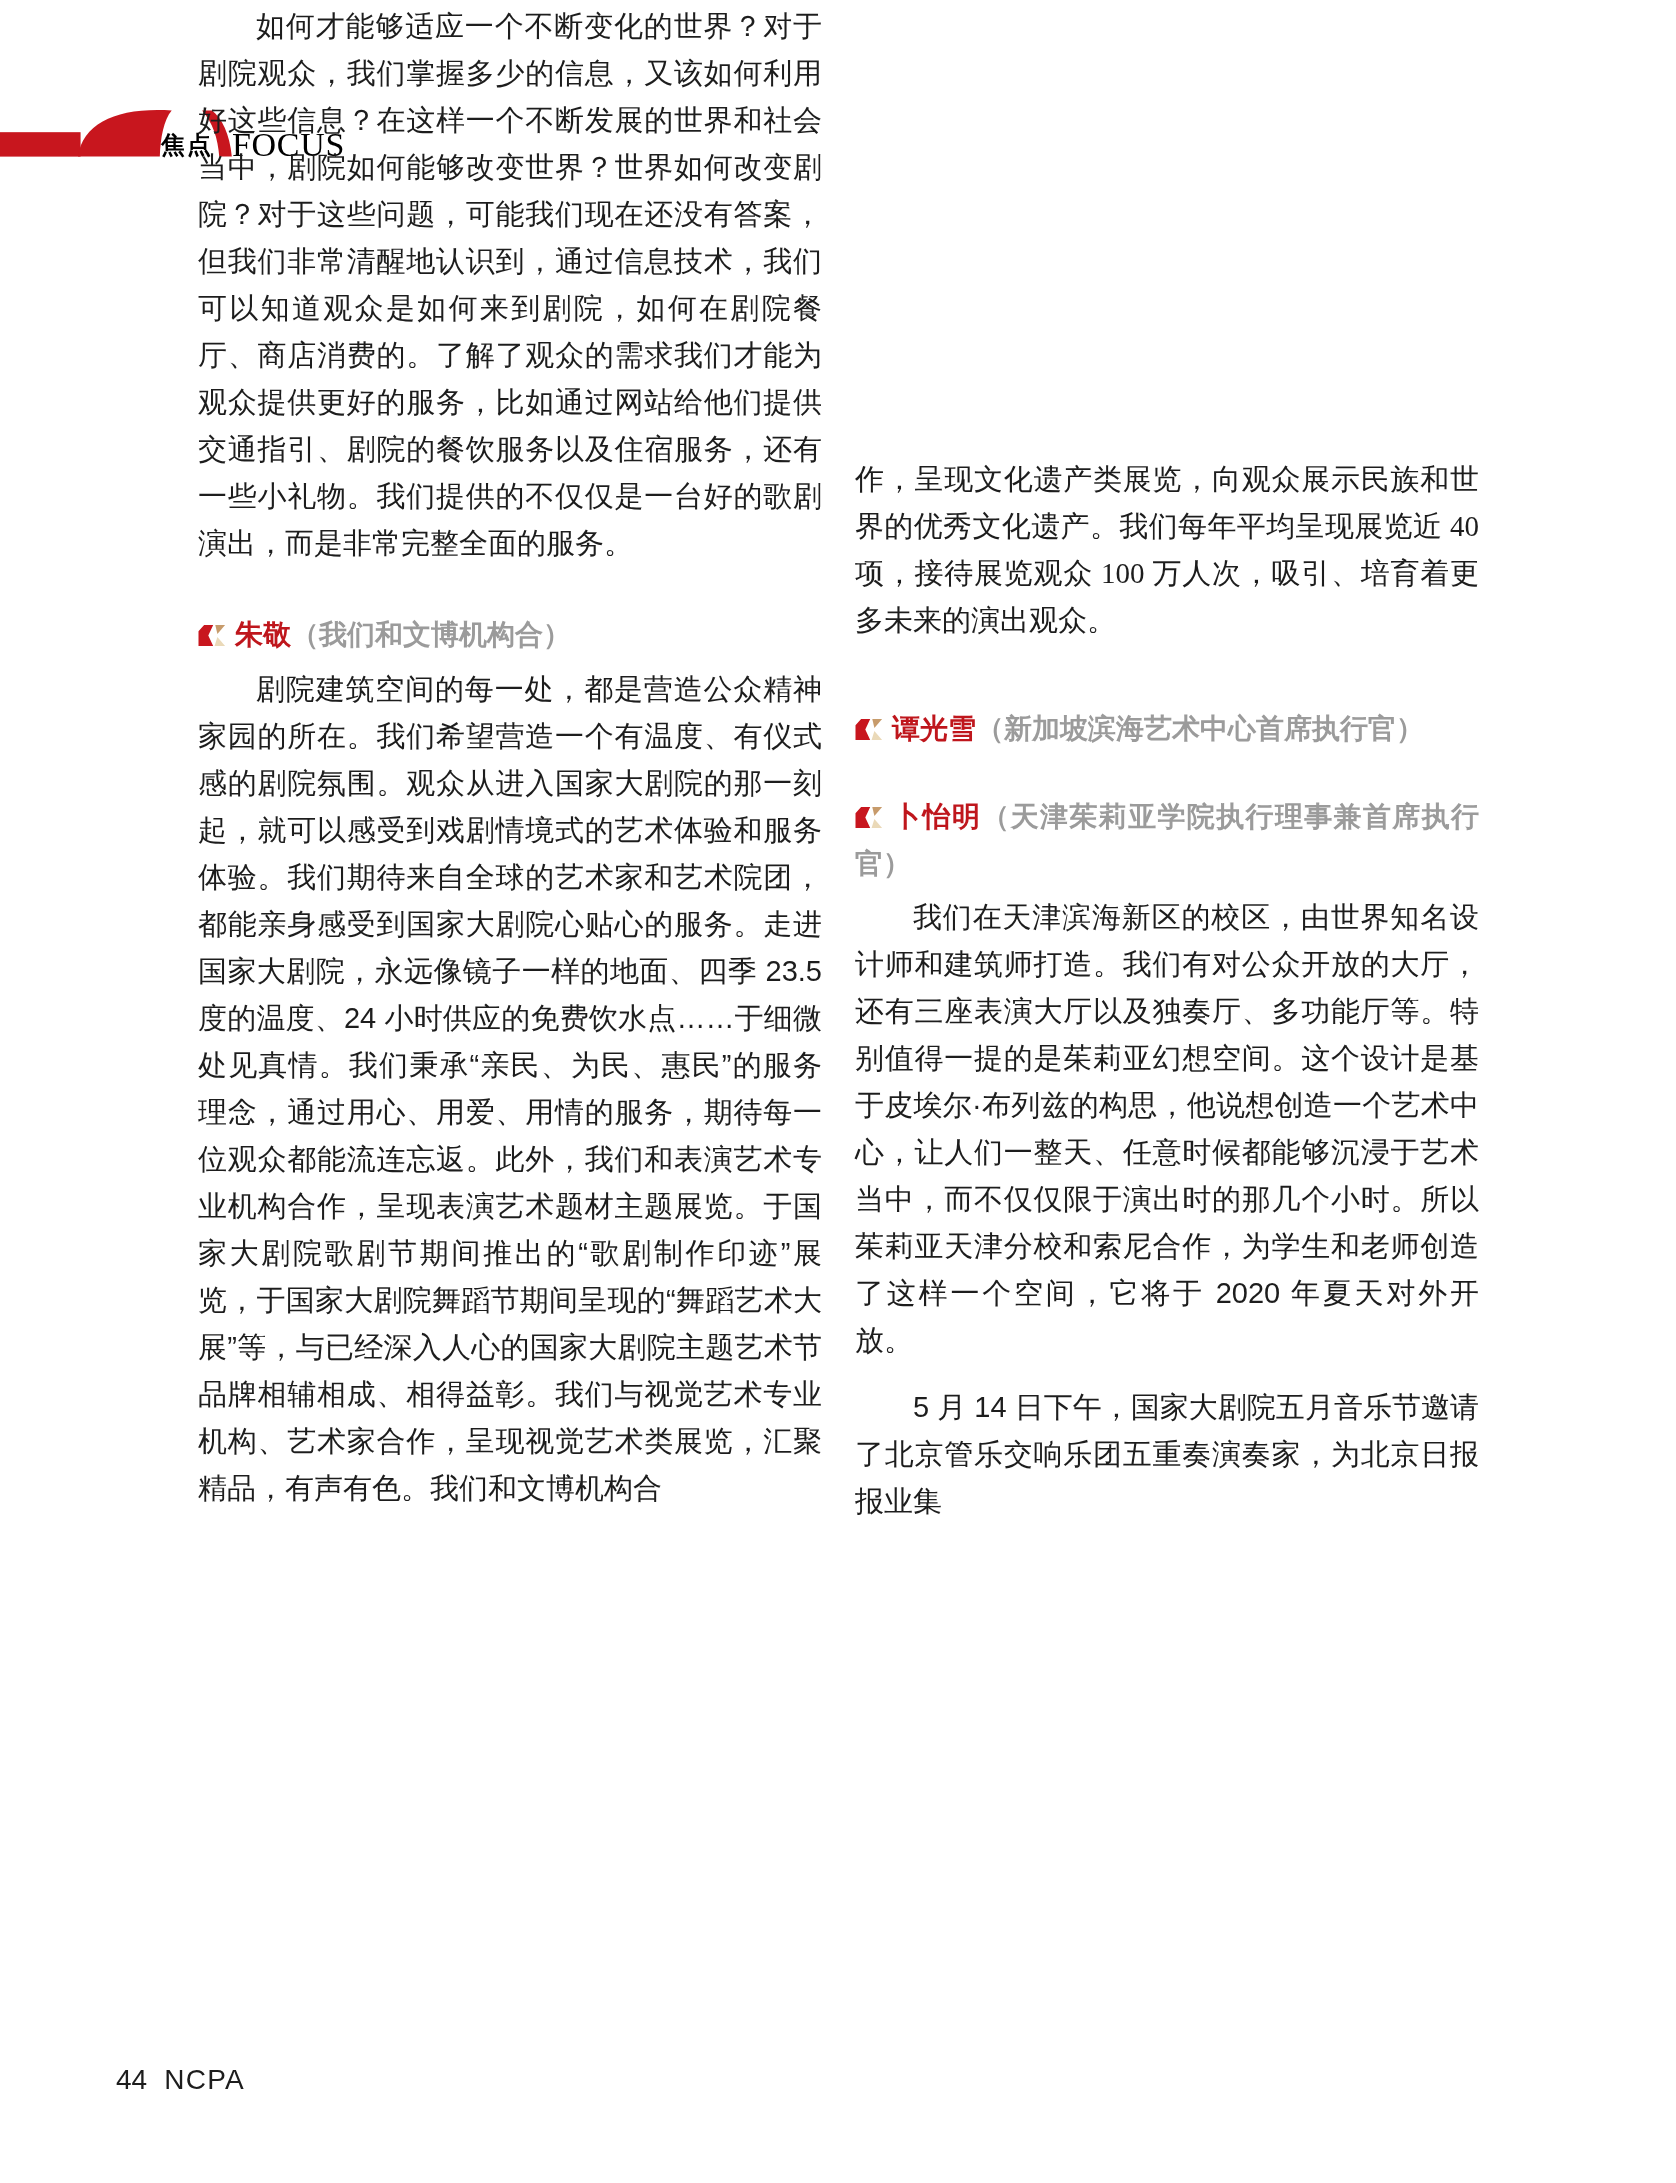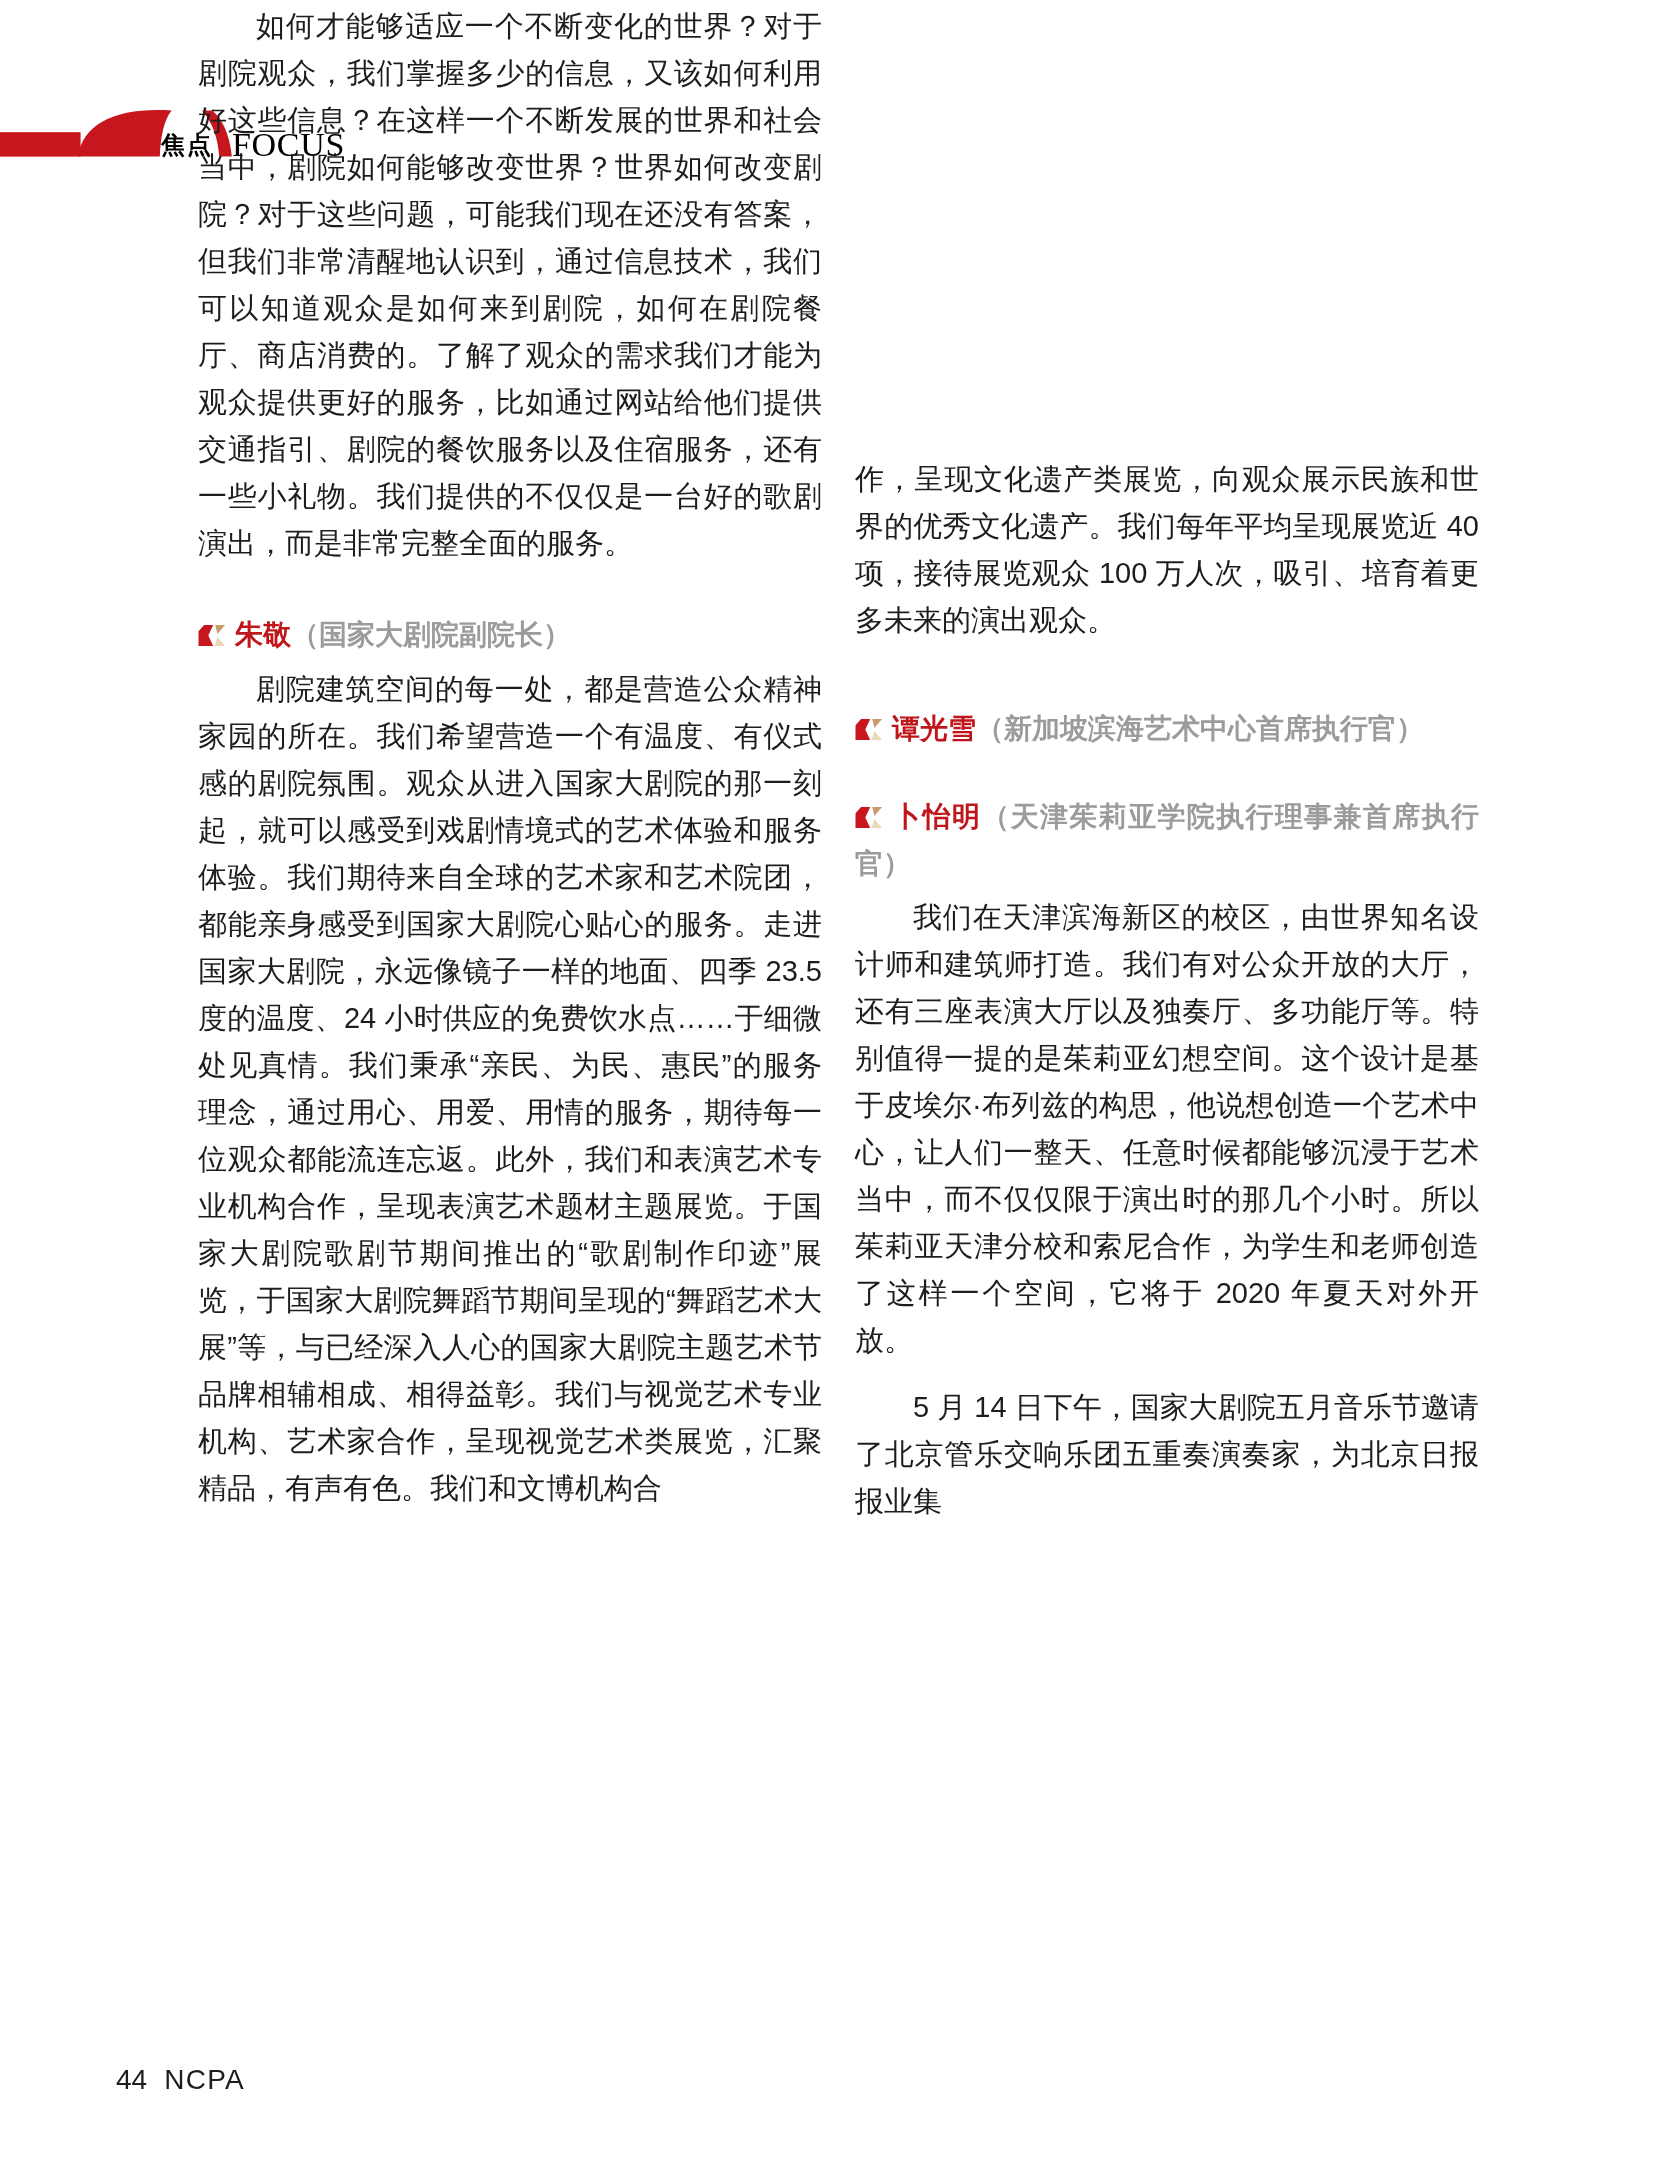"作，呈现文化遗产类展览，向观众展示民族和世界的优秀文化遗产。我们每年平均呈现展览" p.body-para { font-family: none -> Liberation Serif, serif }
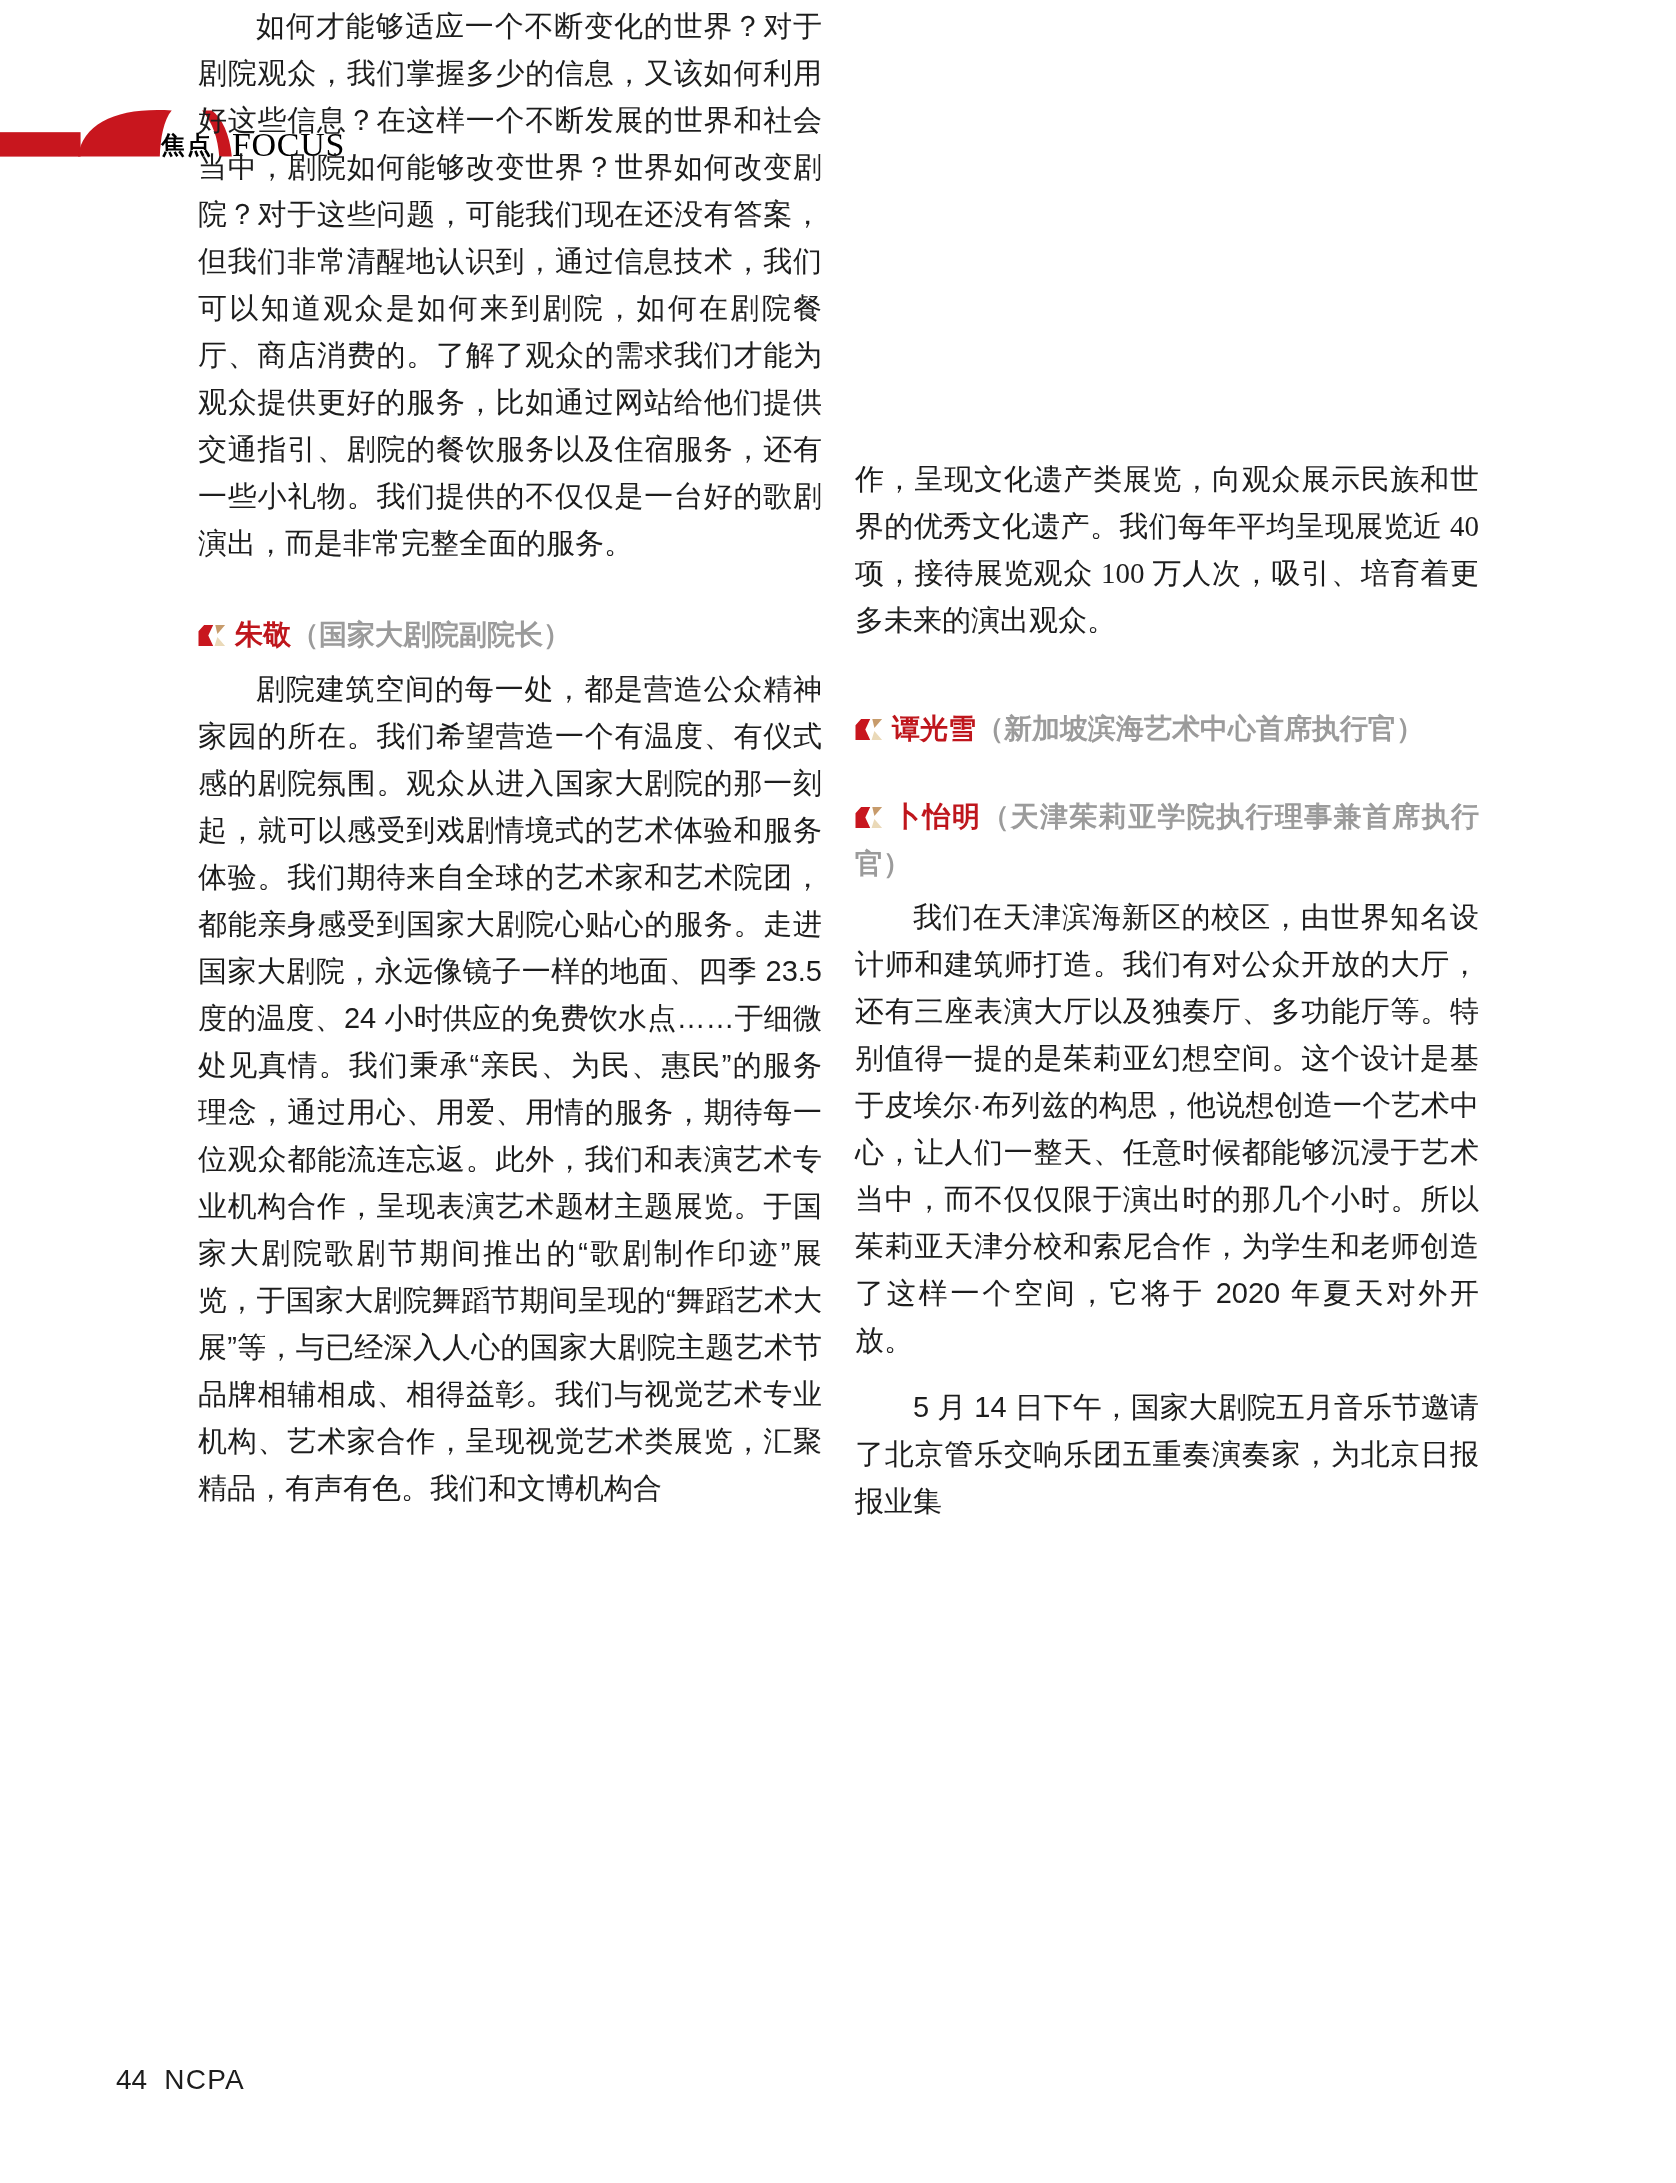"（国家大剧院副院长）" span.rl { text: 国家大剧院副院长 -> 我们和文博机构合 }
